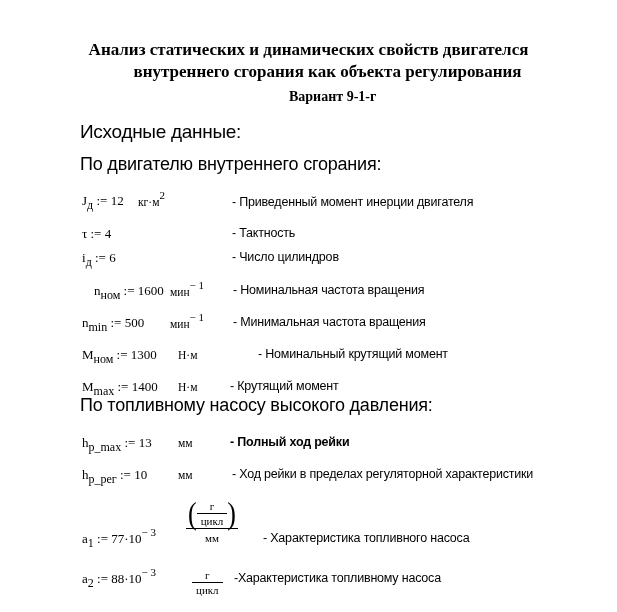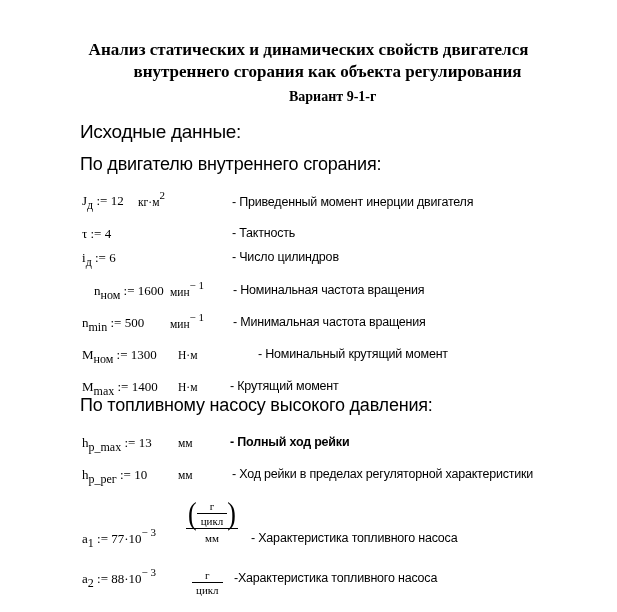"- Характеристика топливного насоса" div.abs { left: 251px -> 263px }
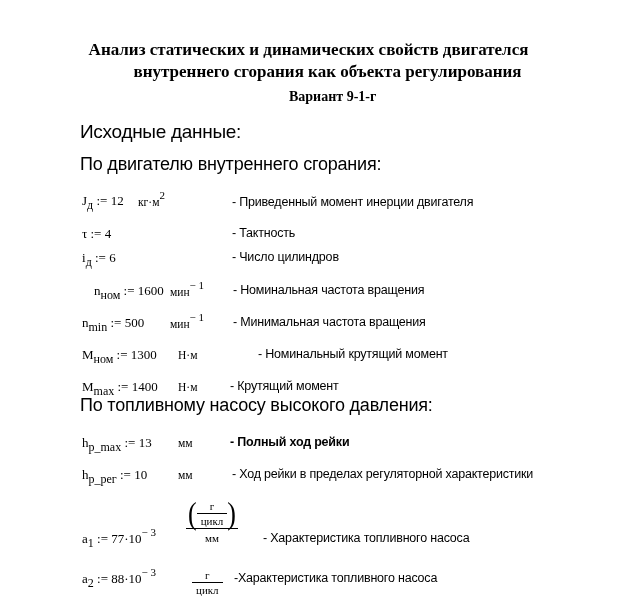"-Характеристика топливного насоса" div.abs { text: топливного -> топливному }
